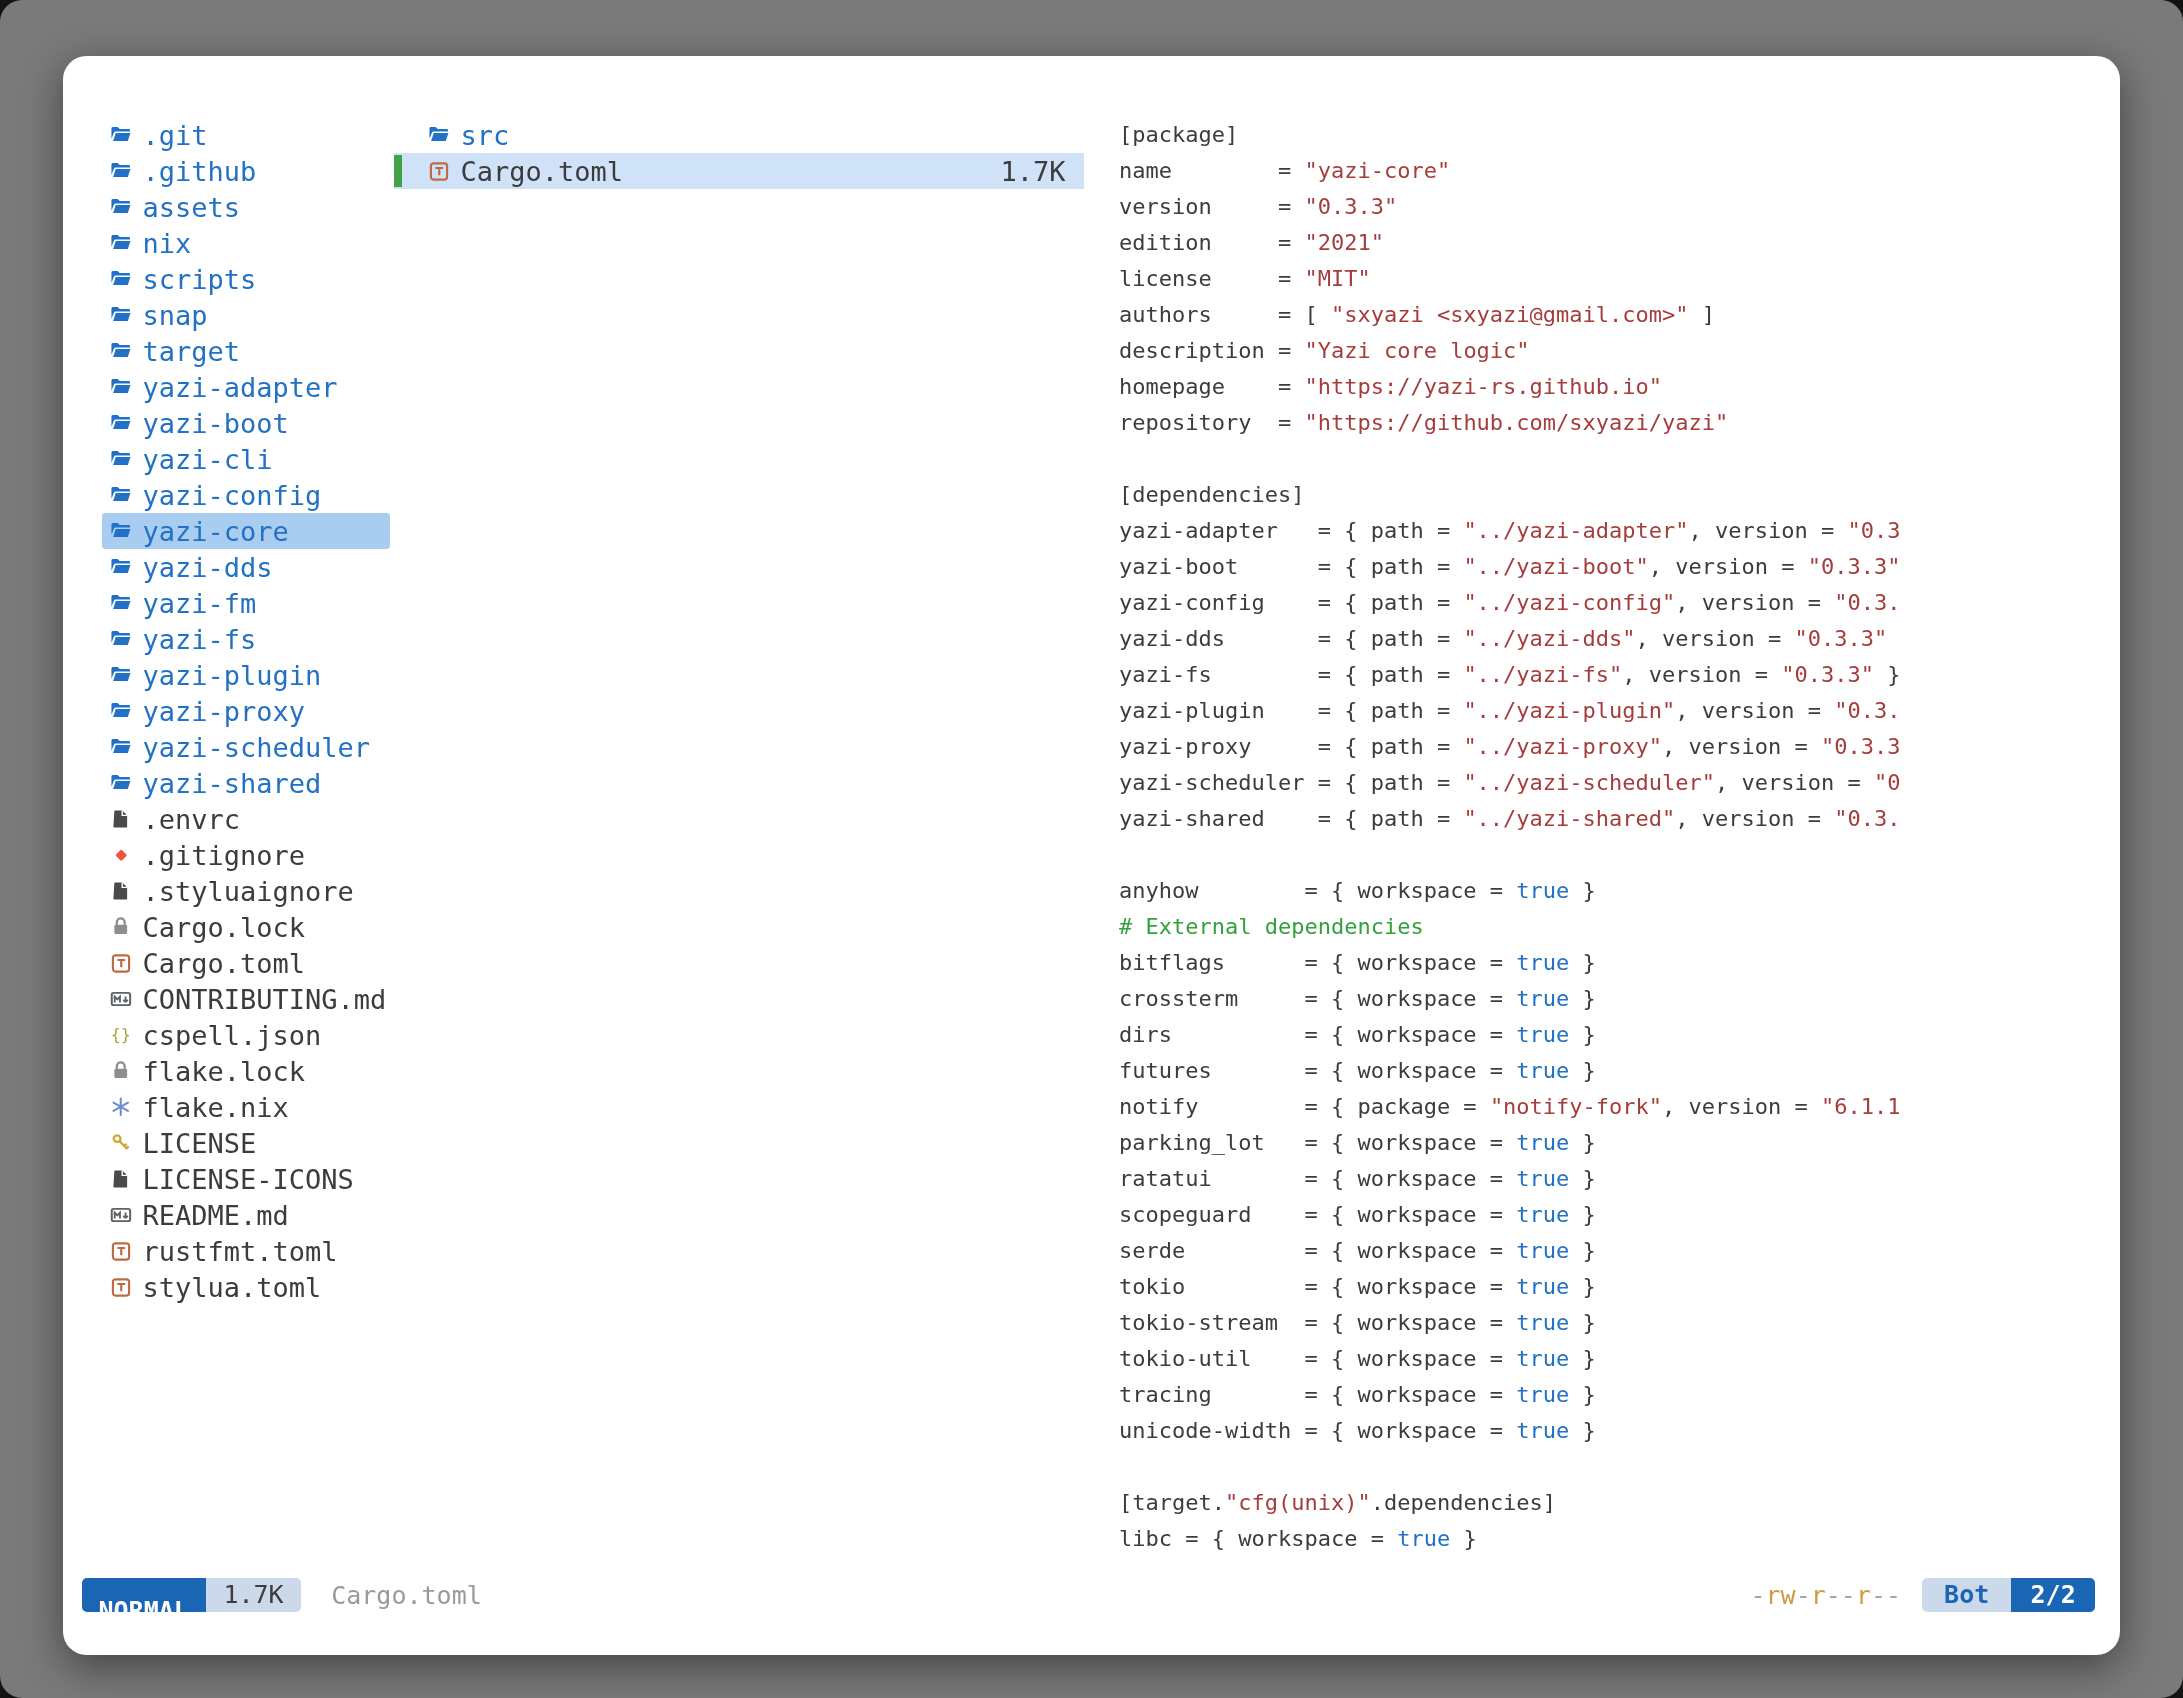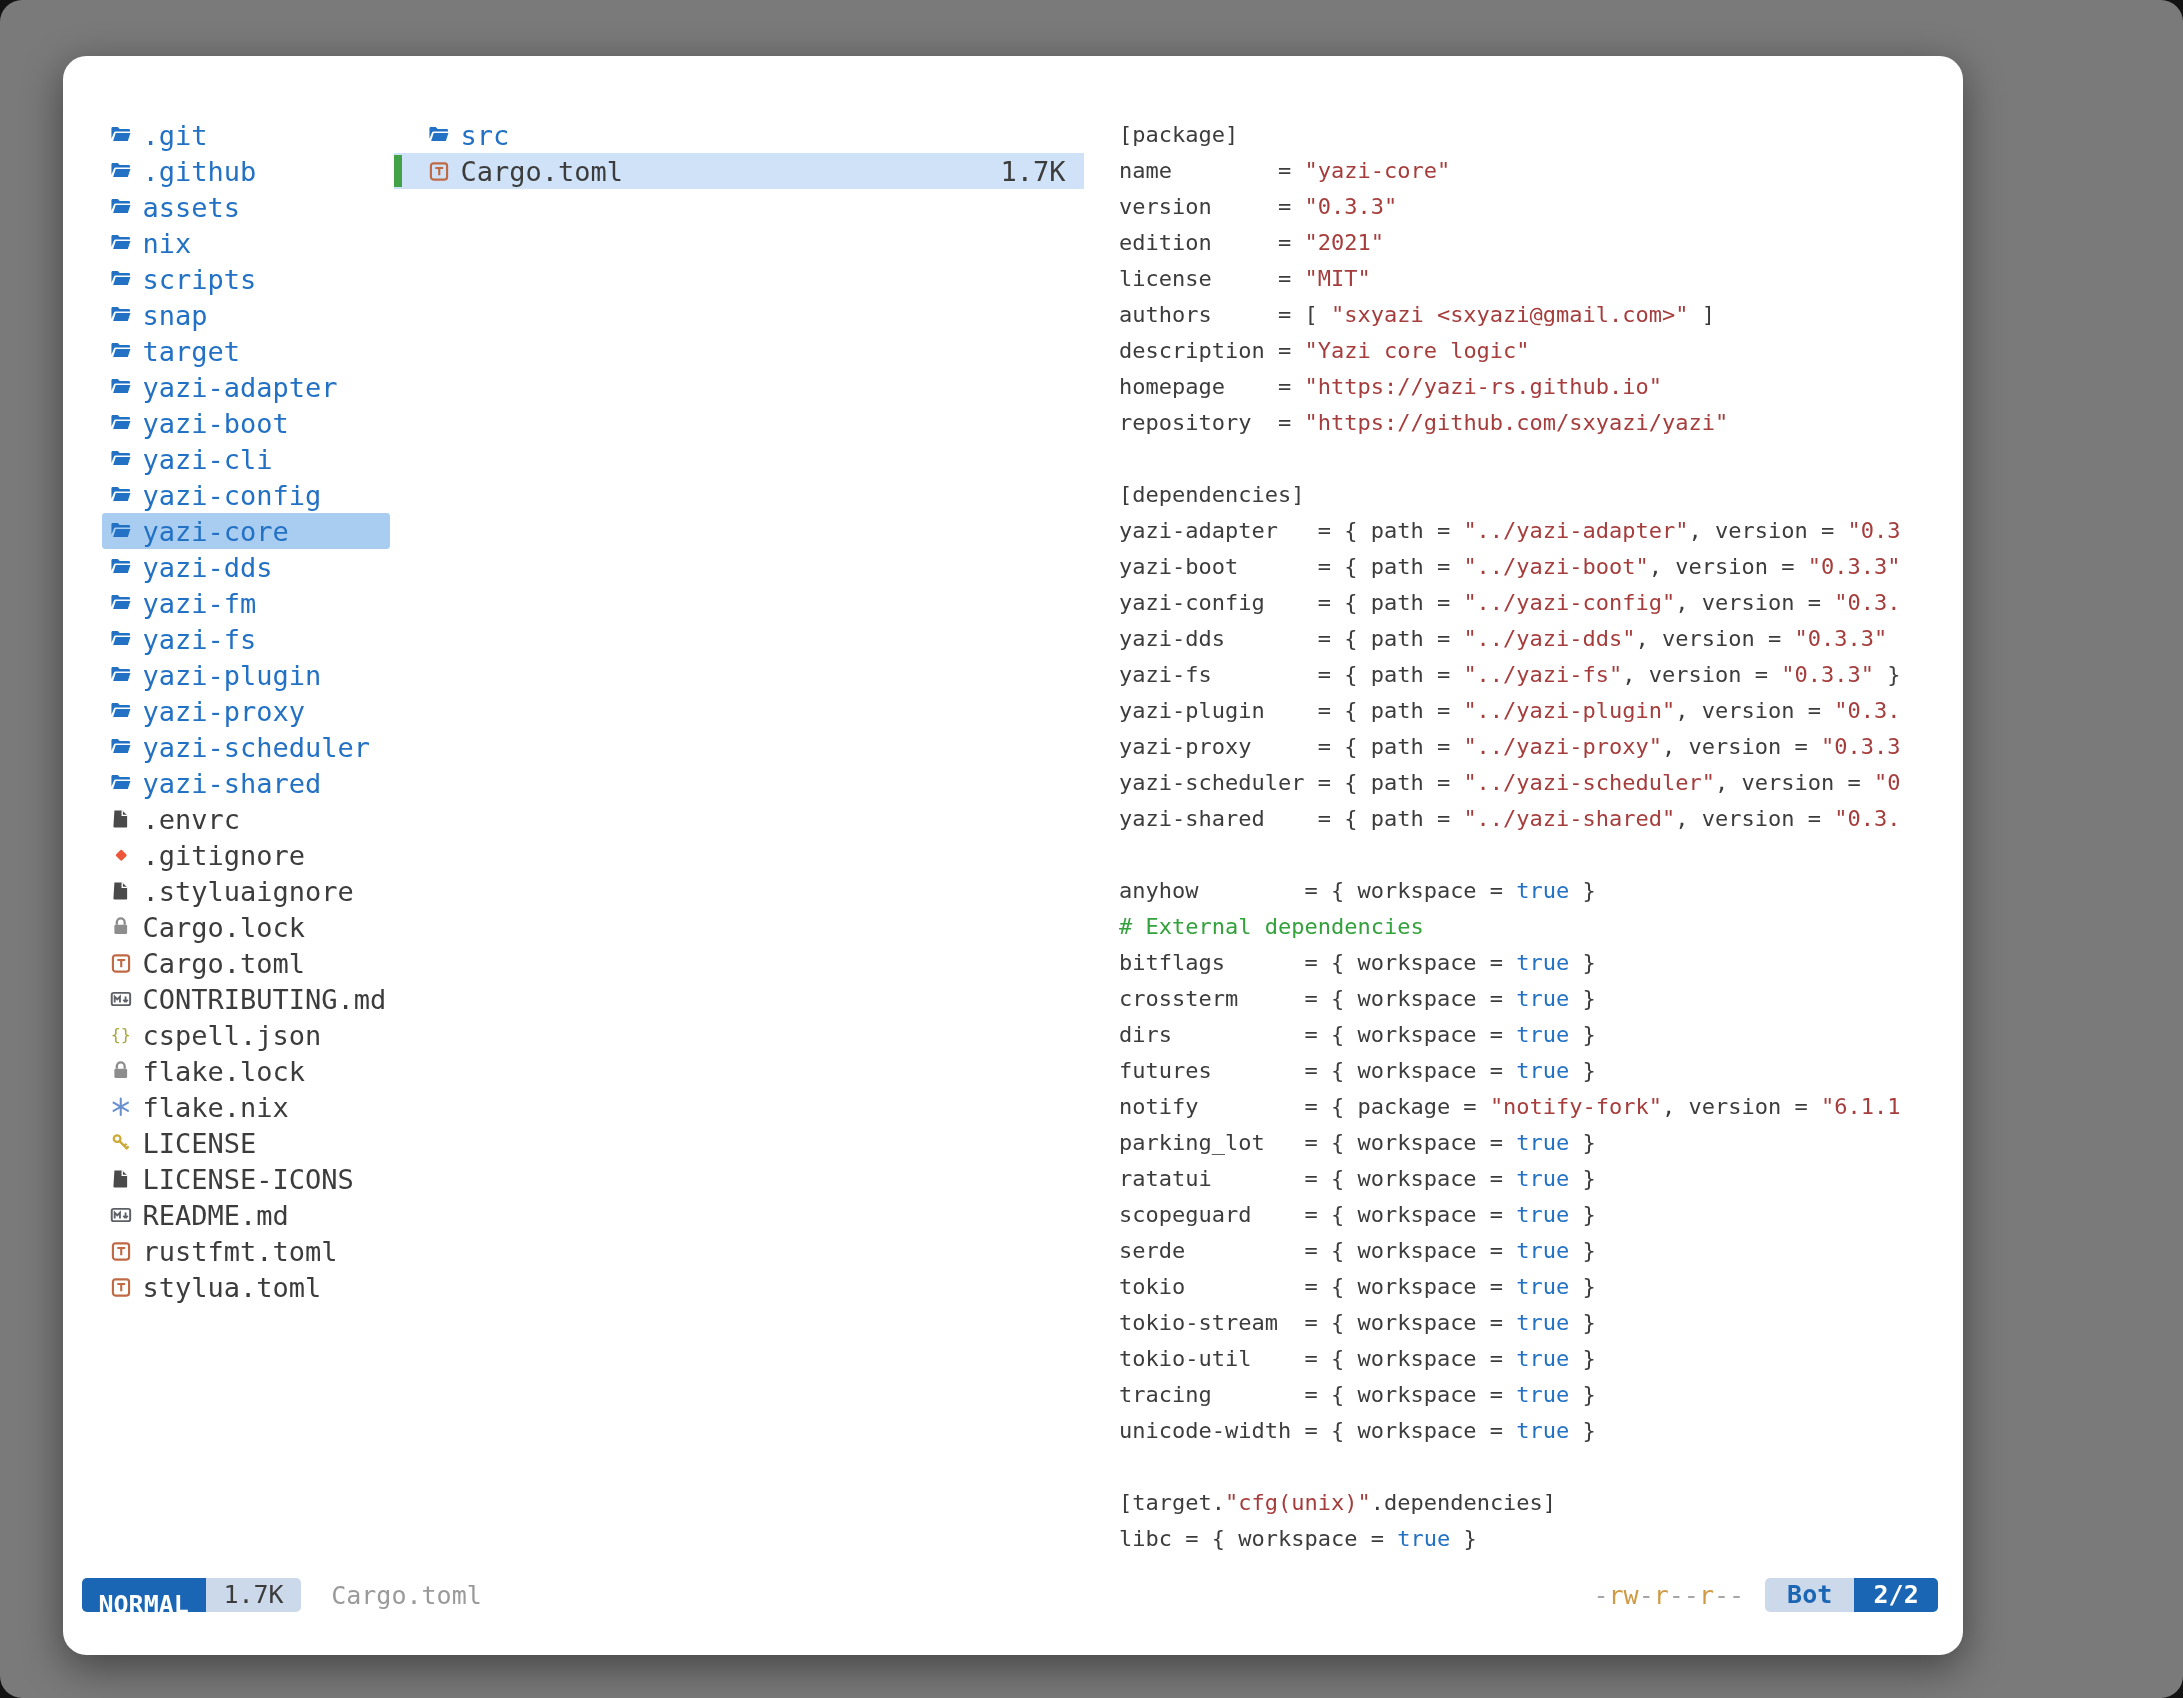".git" .window { width: 1900px -> 2057px }
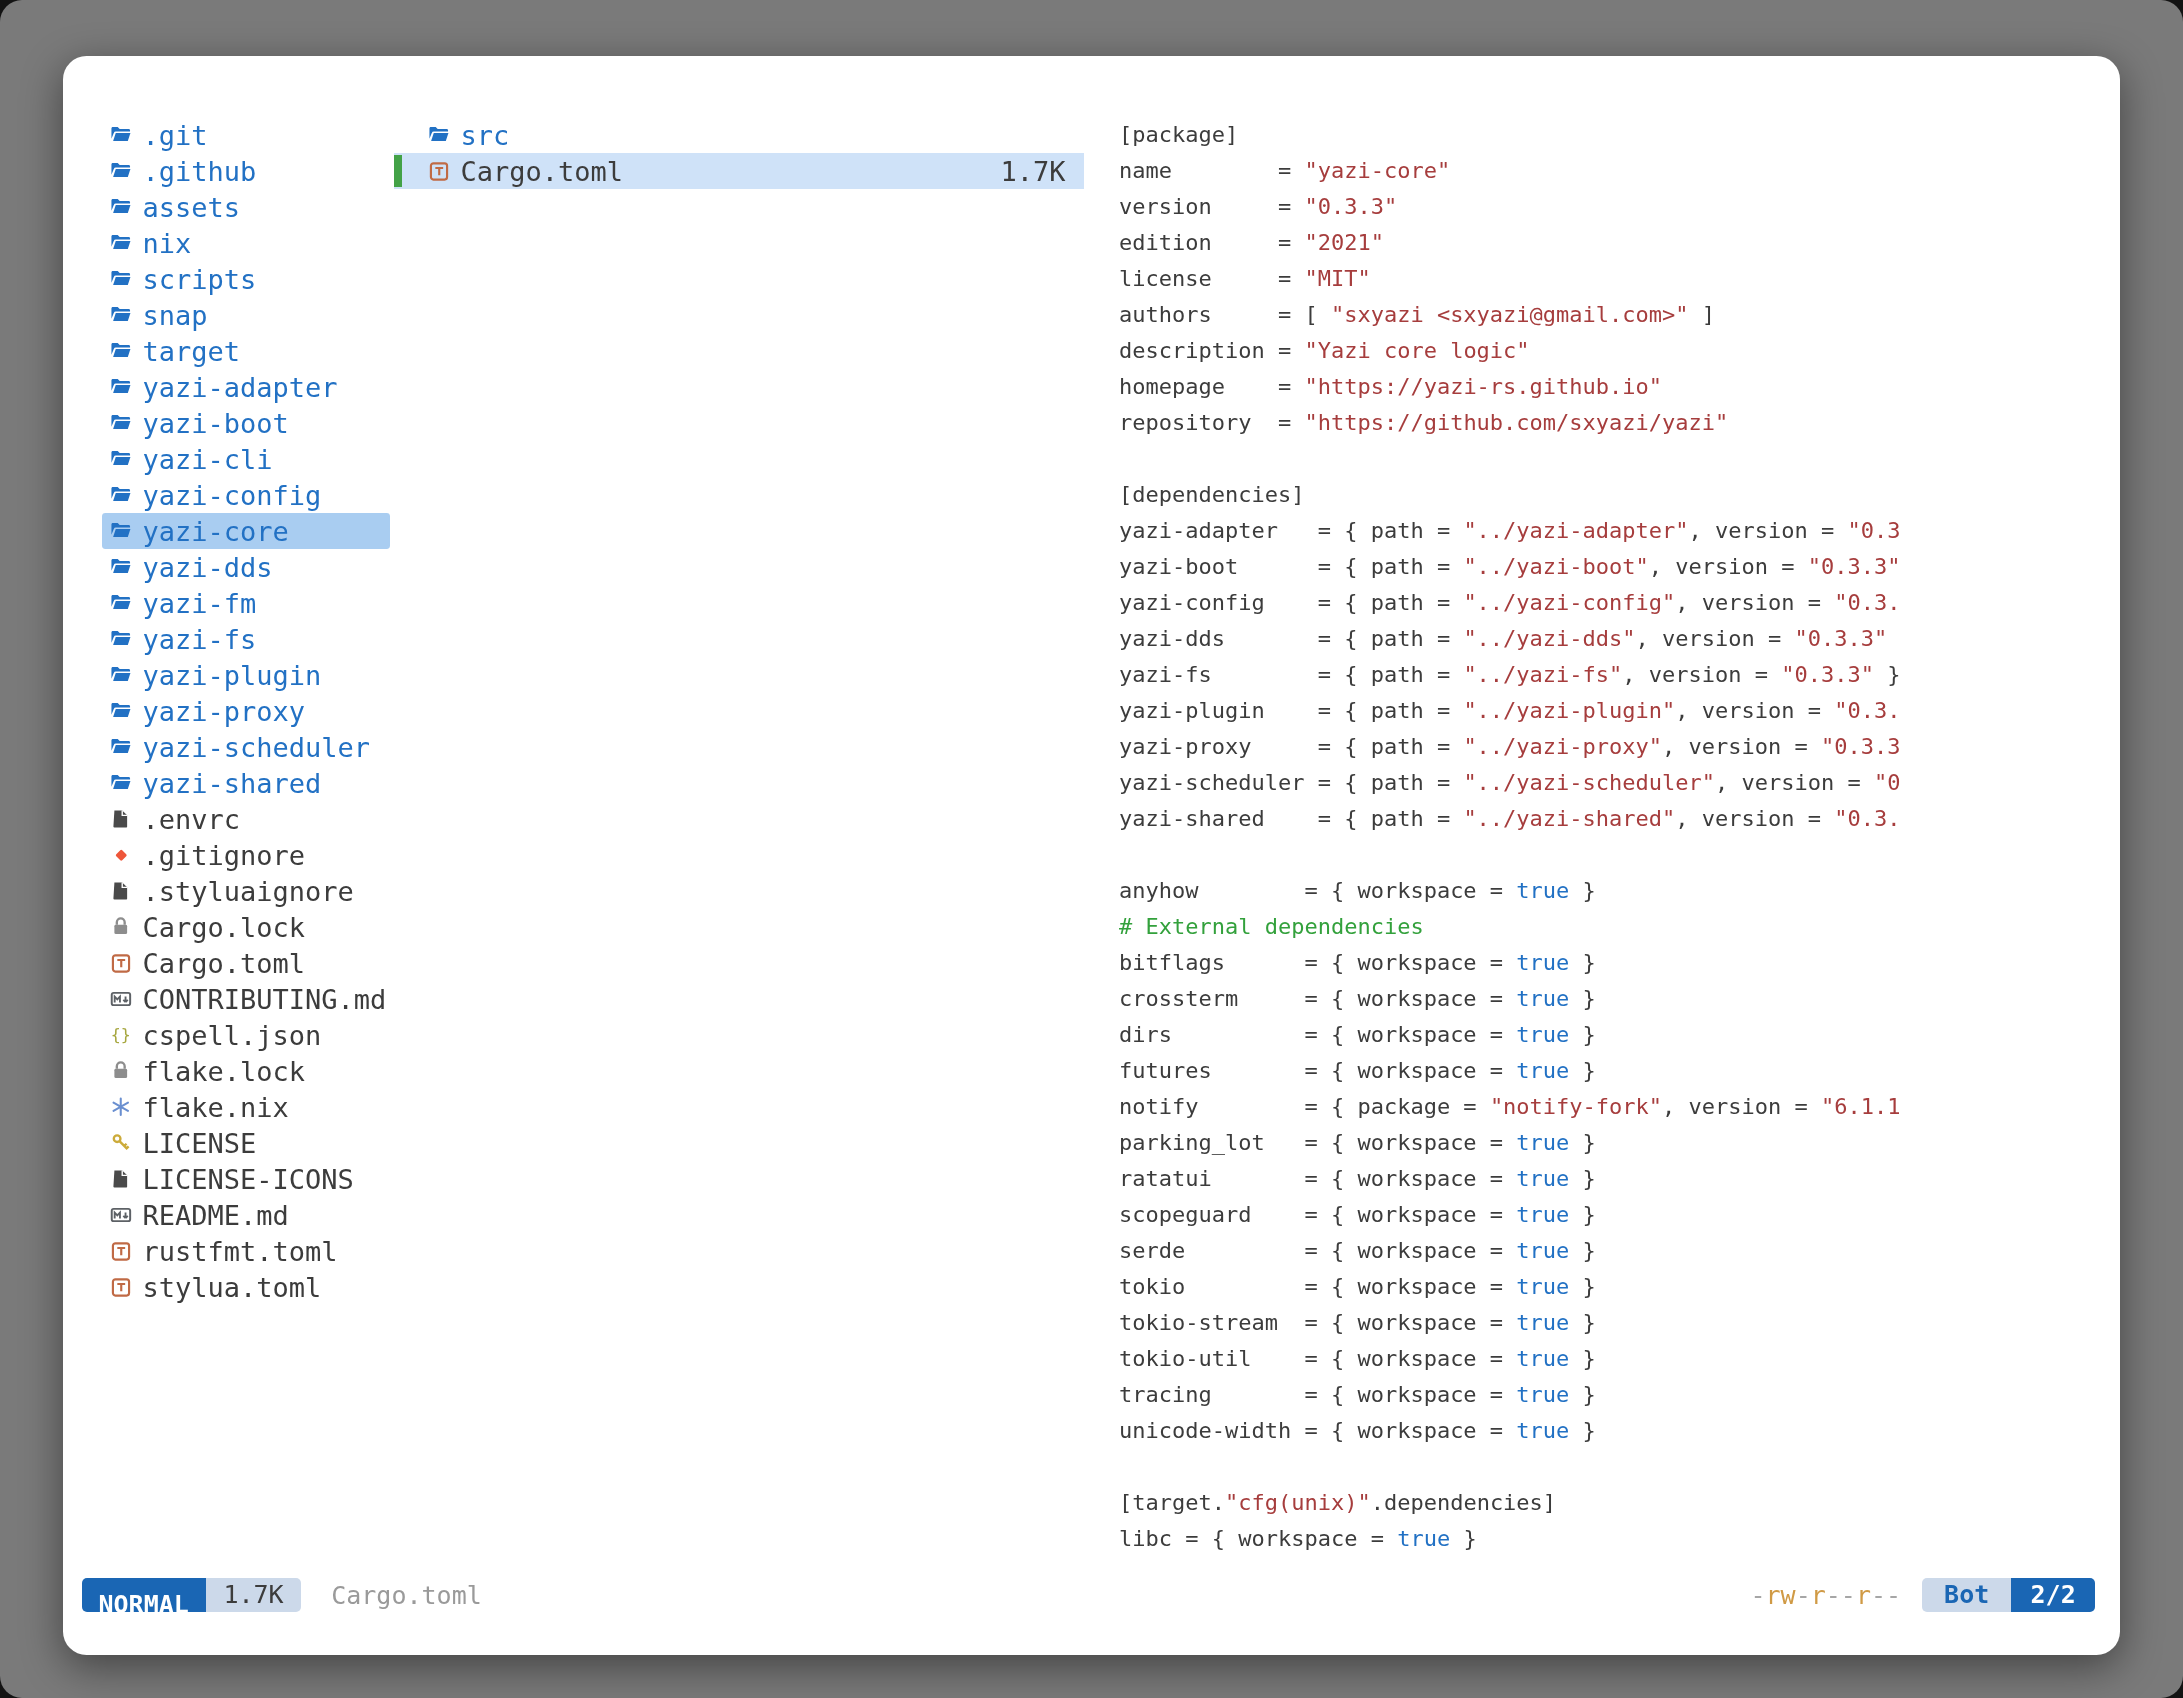"NORMAL" .badge { padding: 10px 17px -> 16px 17px }
